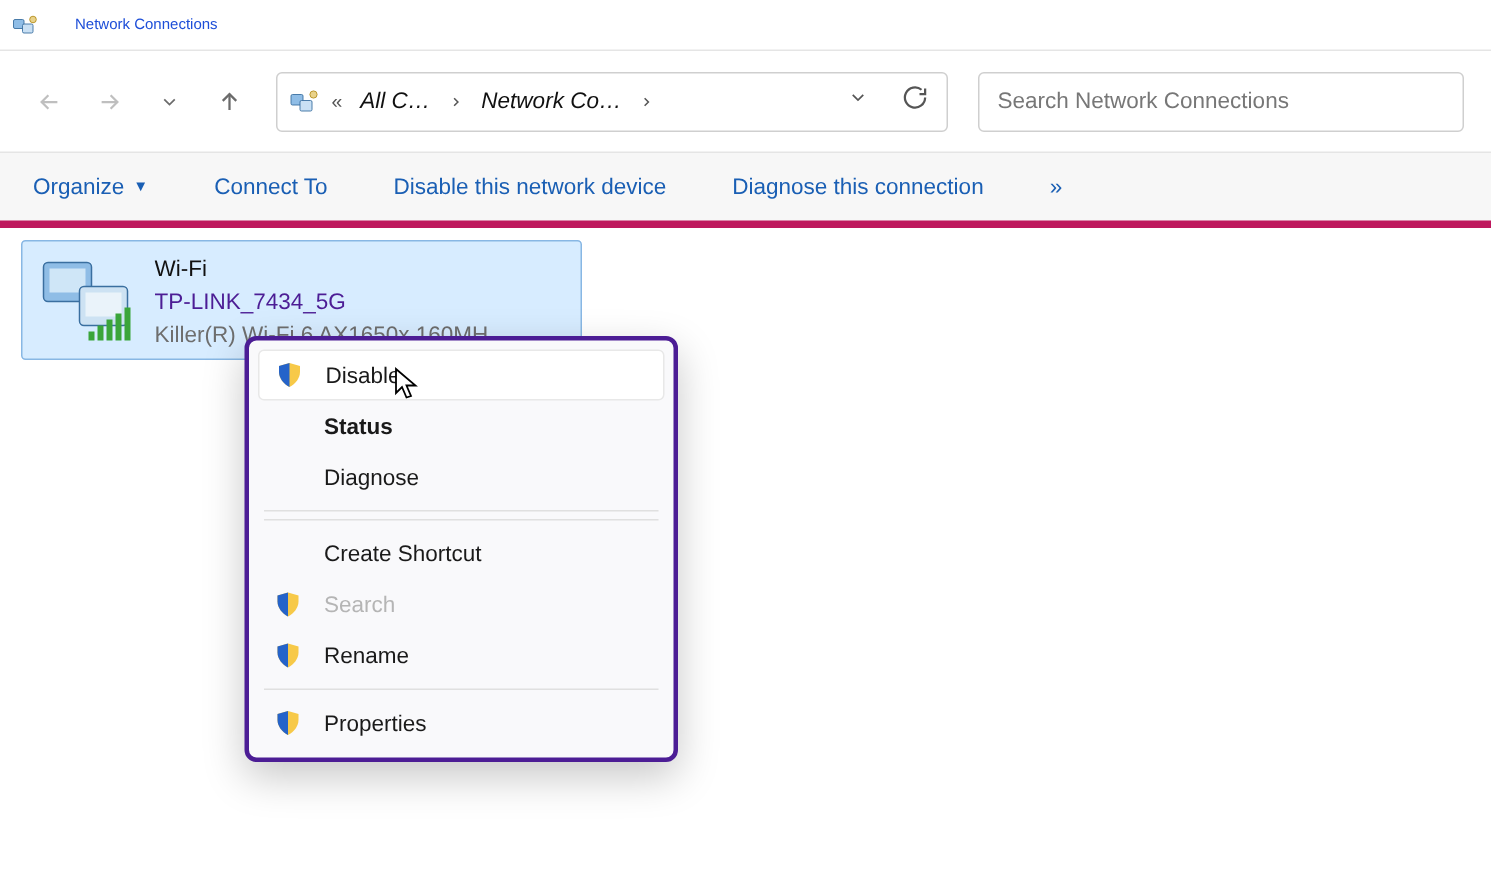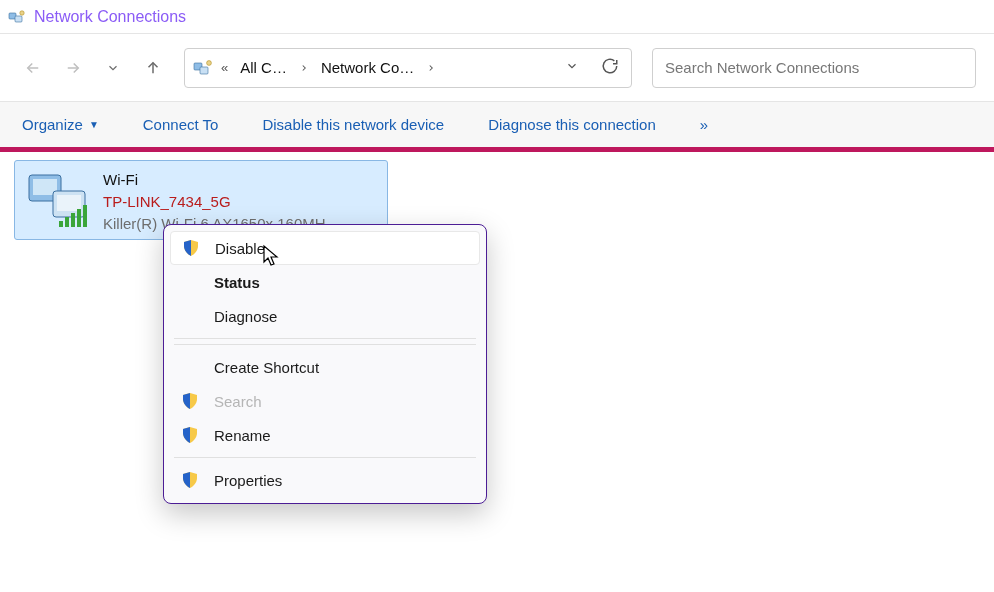"Network Connections" .titlebar-title { color: #8b5cf6 -> #1d4ed8; font-size: 16px -> 10px; margin-left: none -> 16px }
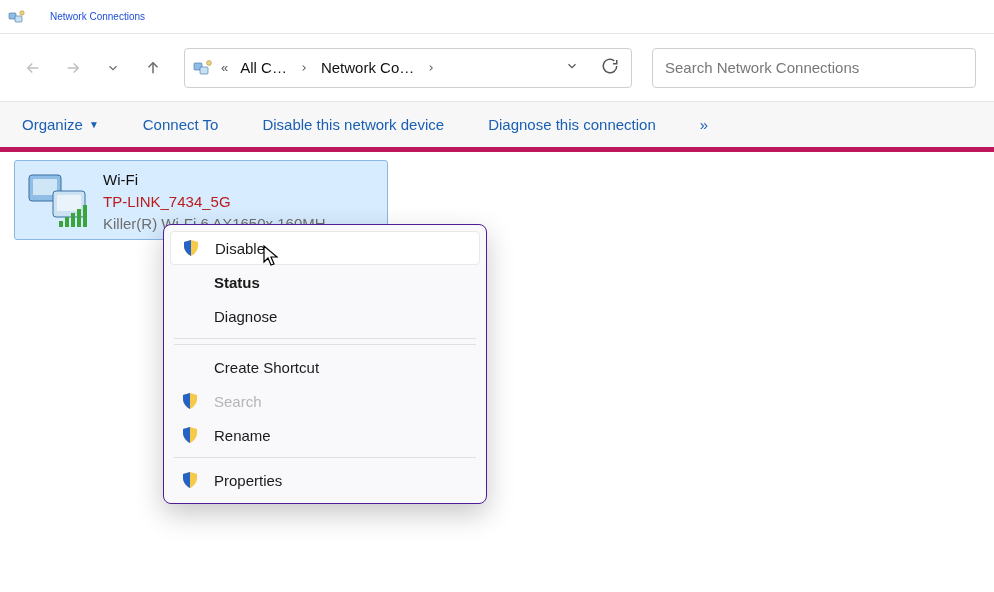"All C…" .crumb { font-style: none -> italic }
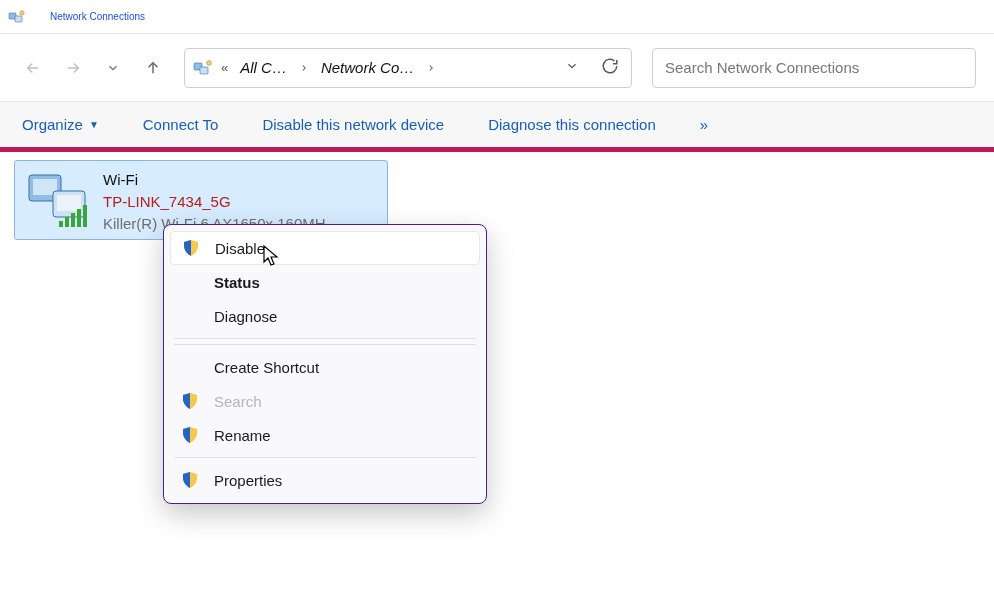"TP-LINK_7434_5G" .adapter-ssid { color: #b91c1c -> #4c1d95 }
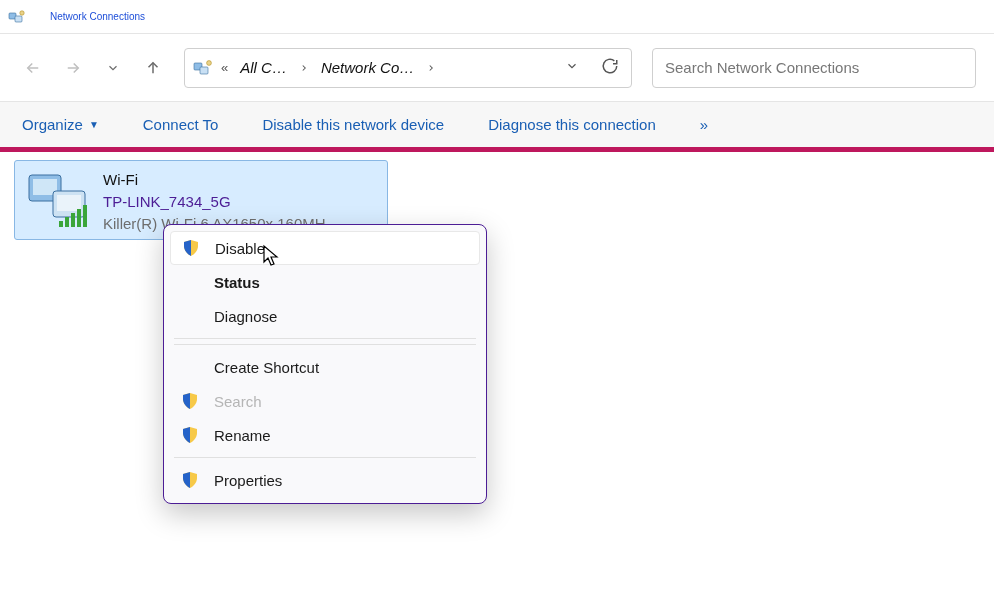"Disable" .ctxmenu { border: 1px solid #4c1d95 -> 3px solid #4c1d95; width: 324px -> 289px }
